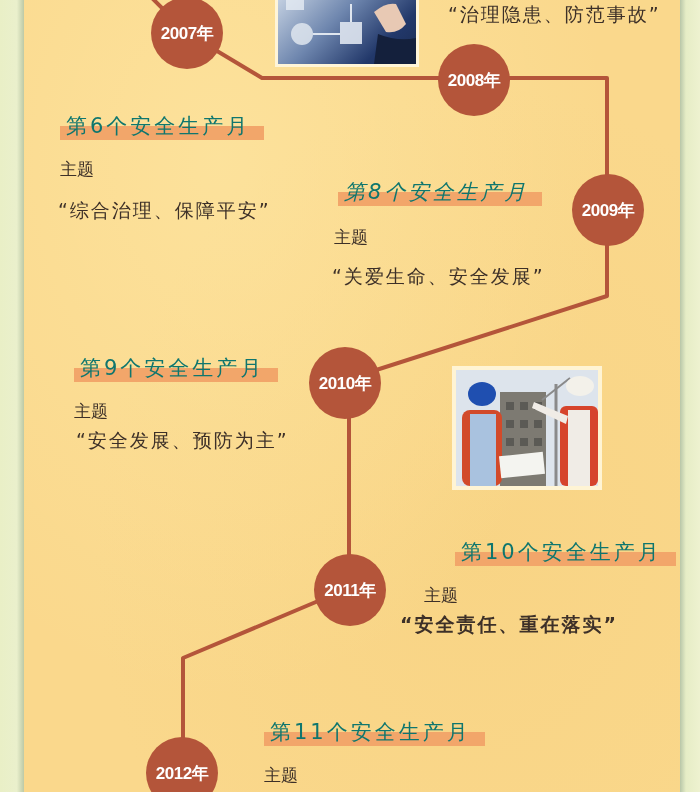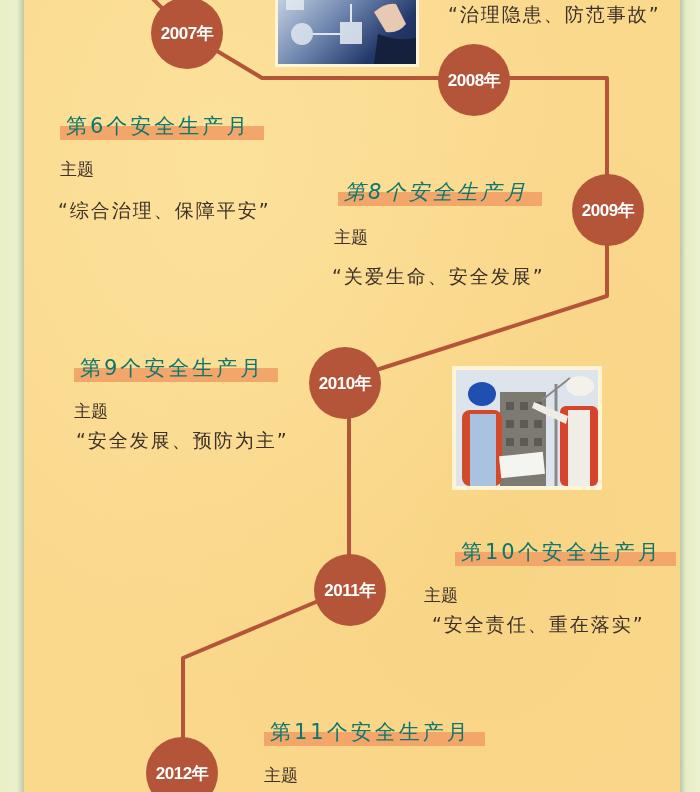"“安全责任、重在落实”" div.quote { font-weight: none -> bold; left: 432px -> 400px }
